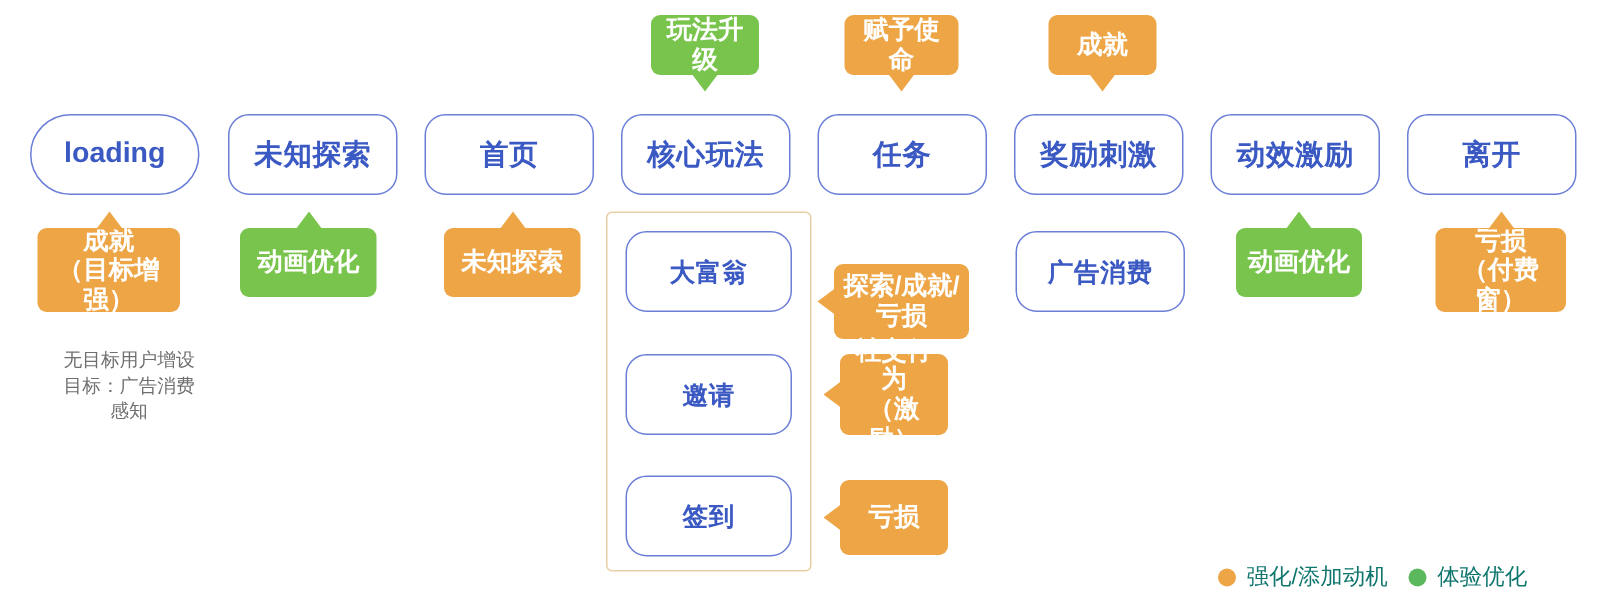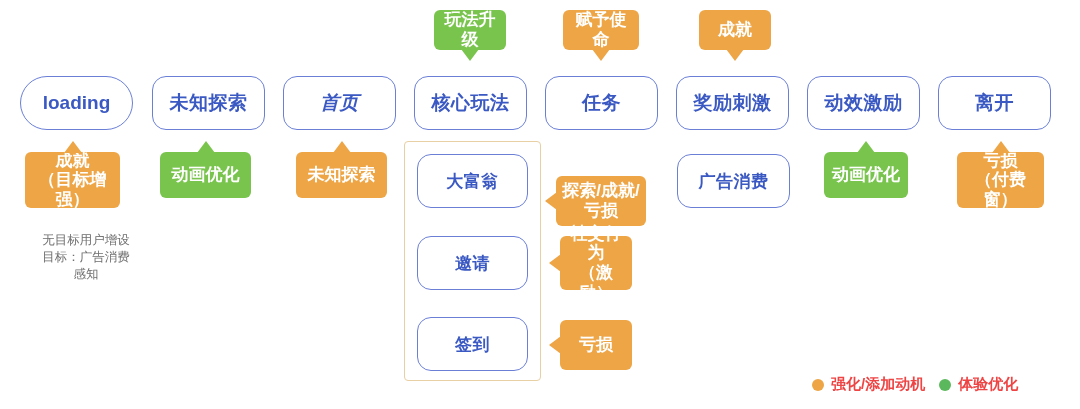"首页" div.node { font-style: italic -> none }
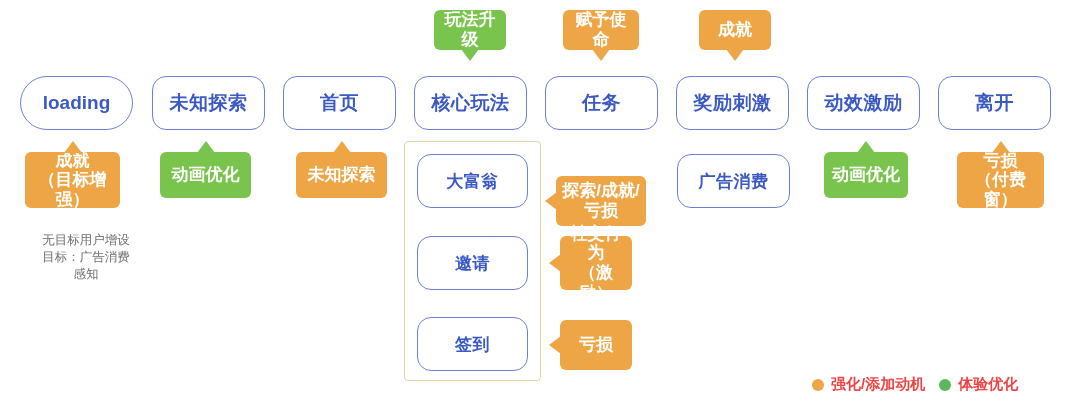"强化/添加动机" .legend-label { color: #ef4444 -> #0f766e; font-weight: 700 -> 400 }
